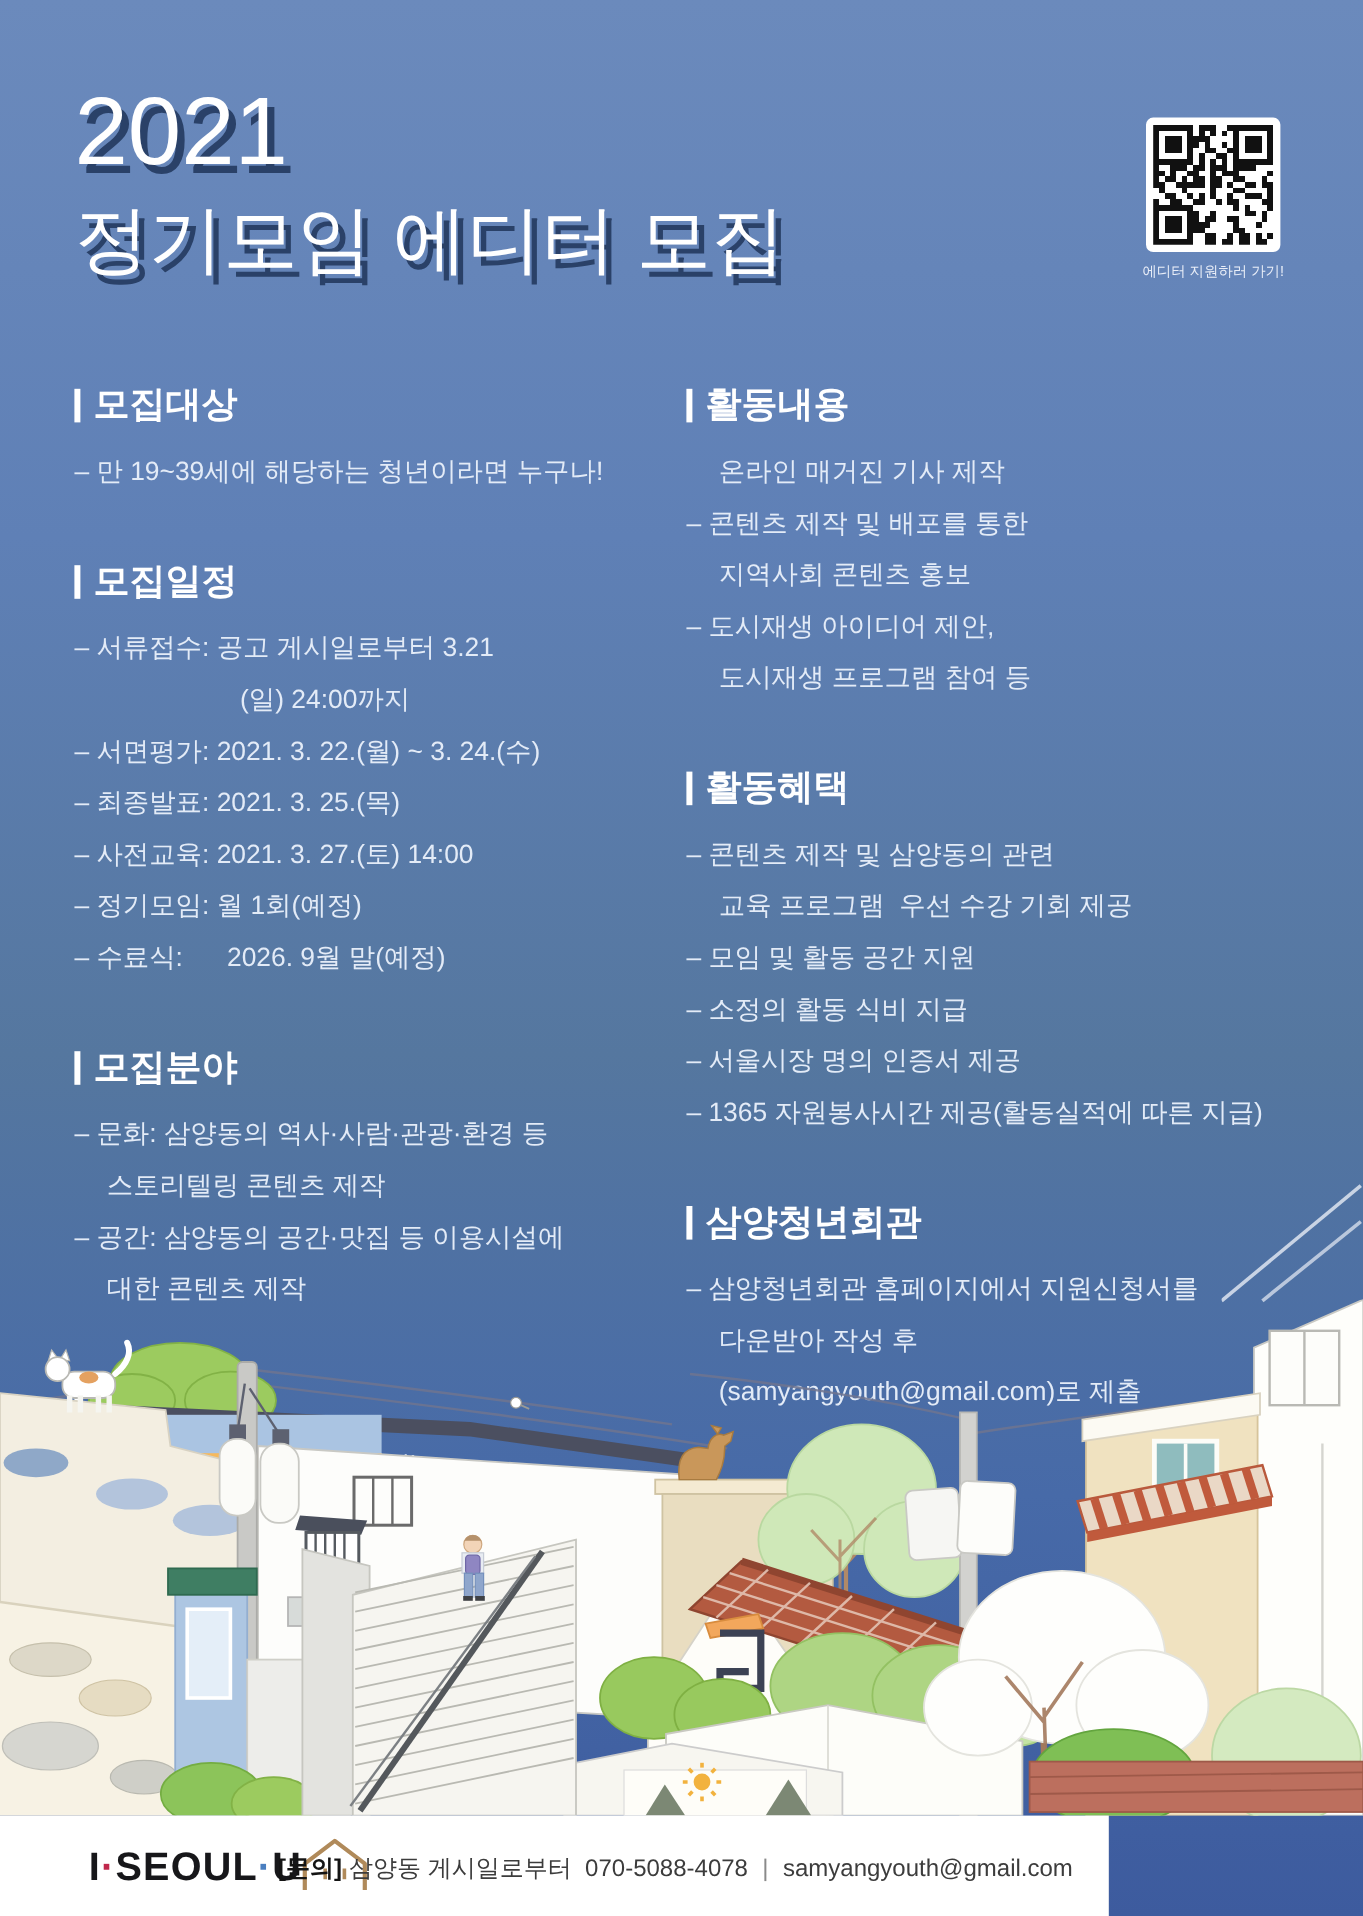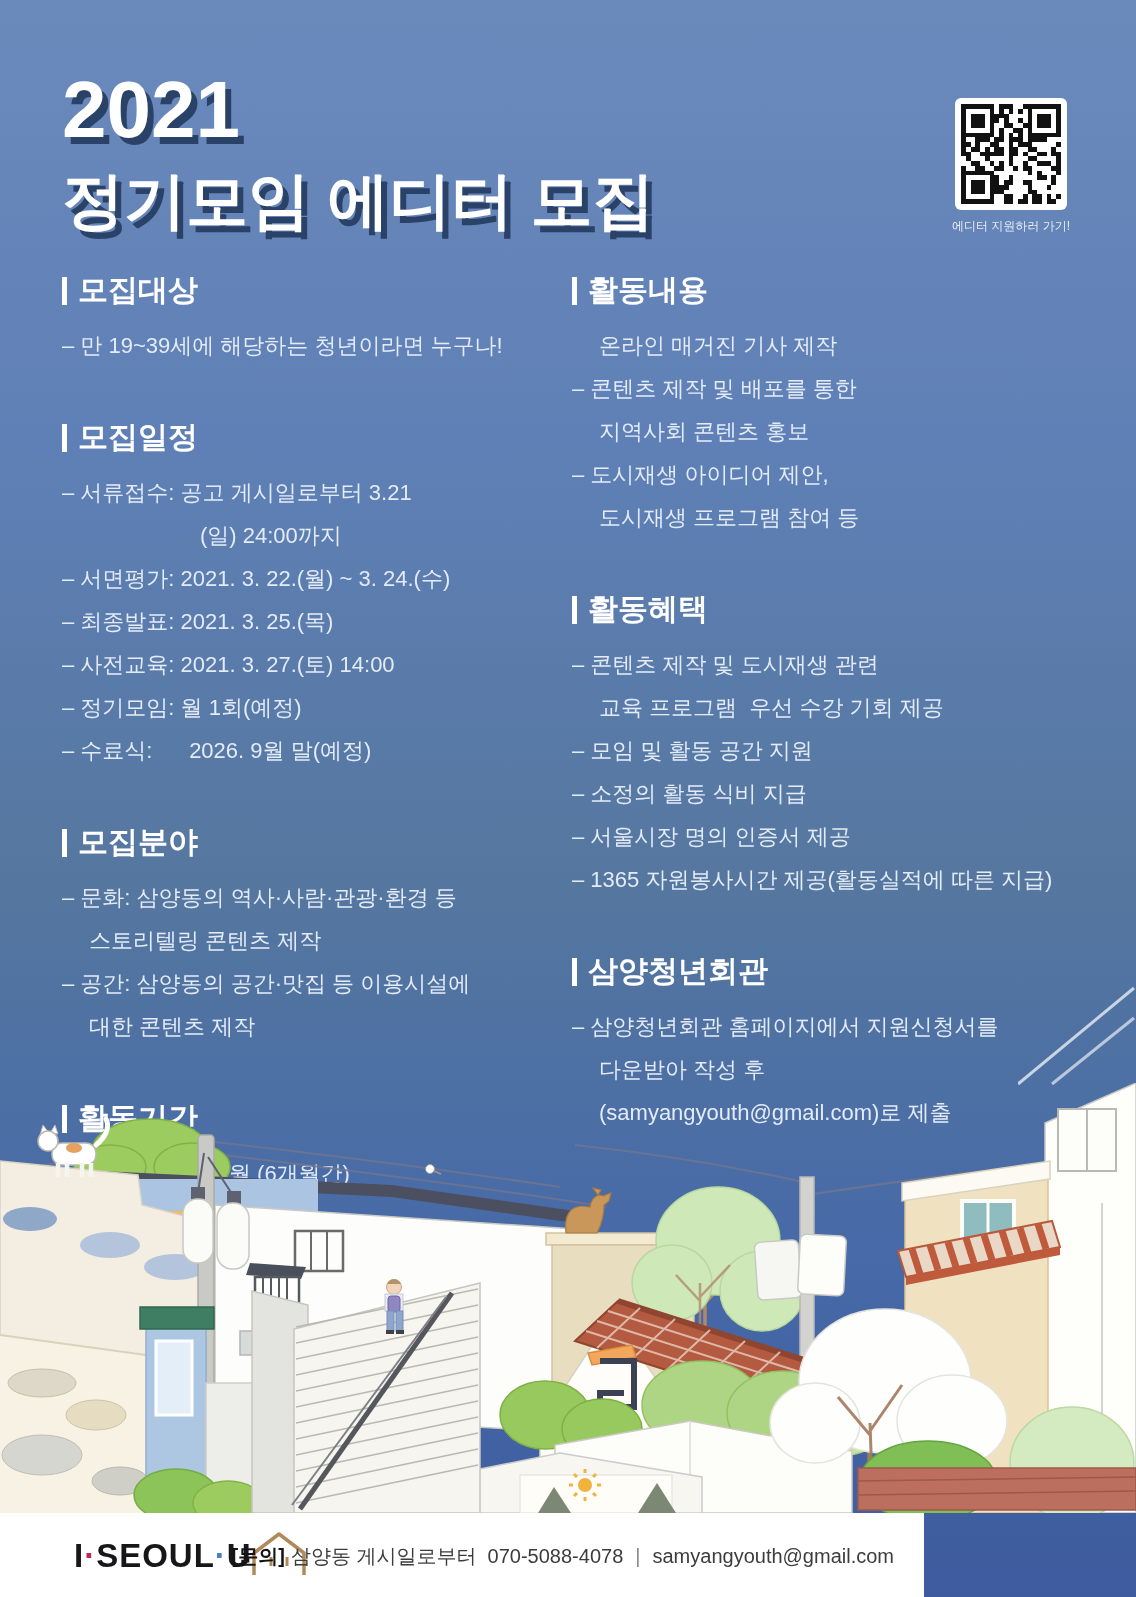"2021" .title { font-weight: 700 -> 400 }
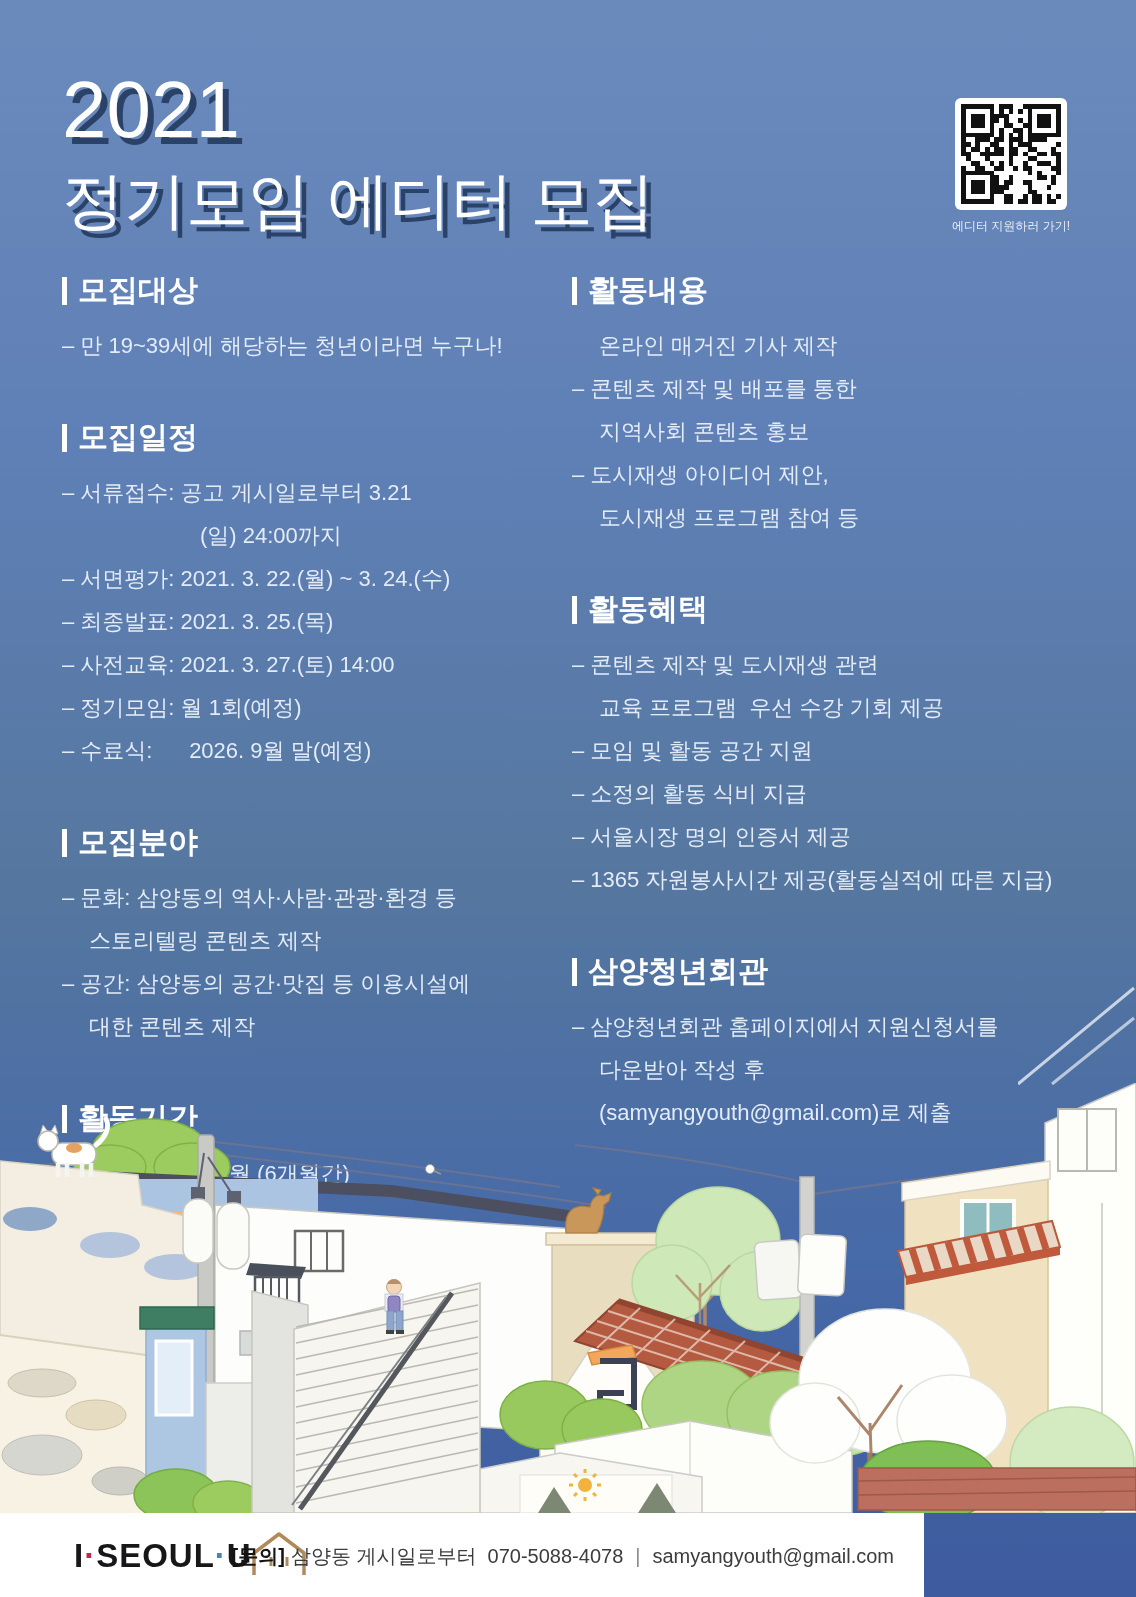"모집대상" .sec { margin-top: none -> 47px }
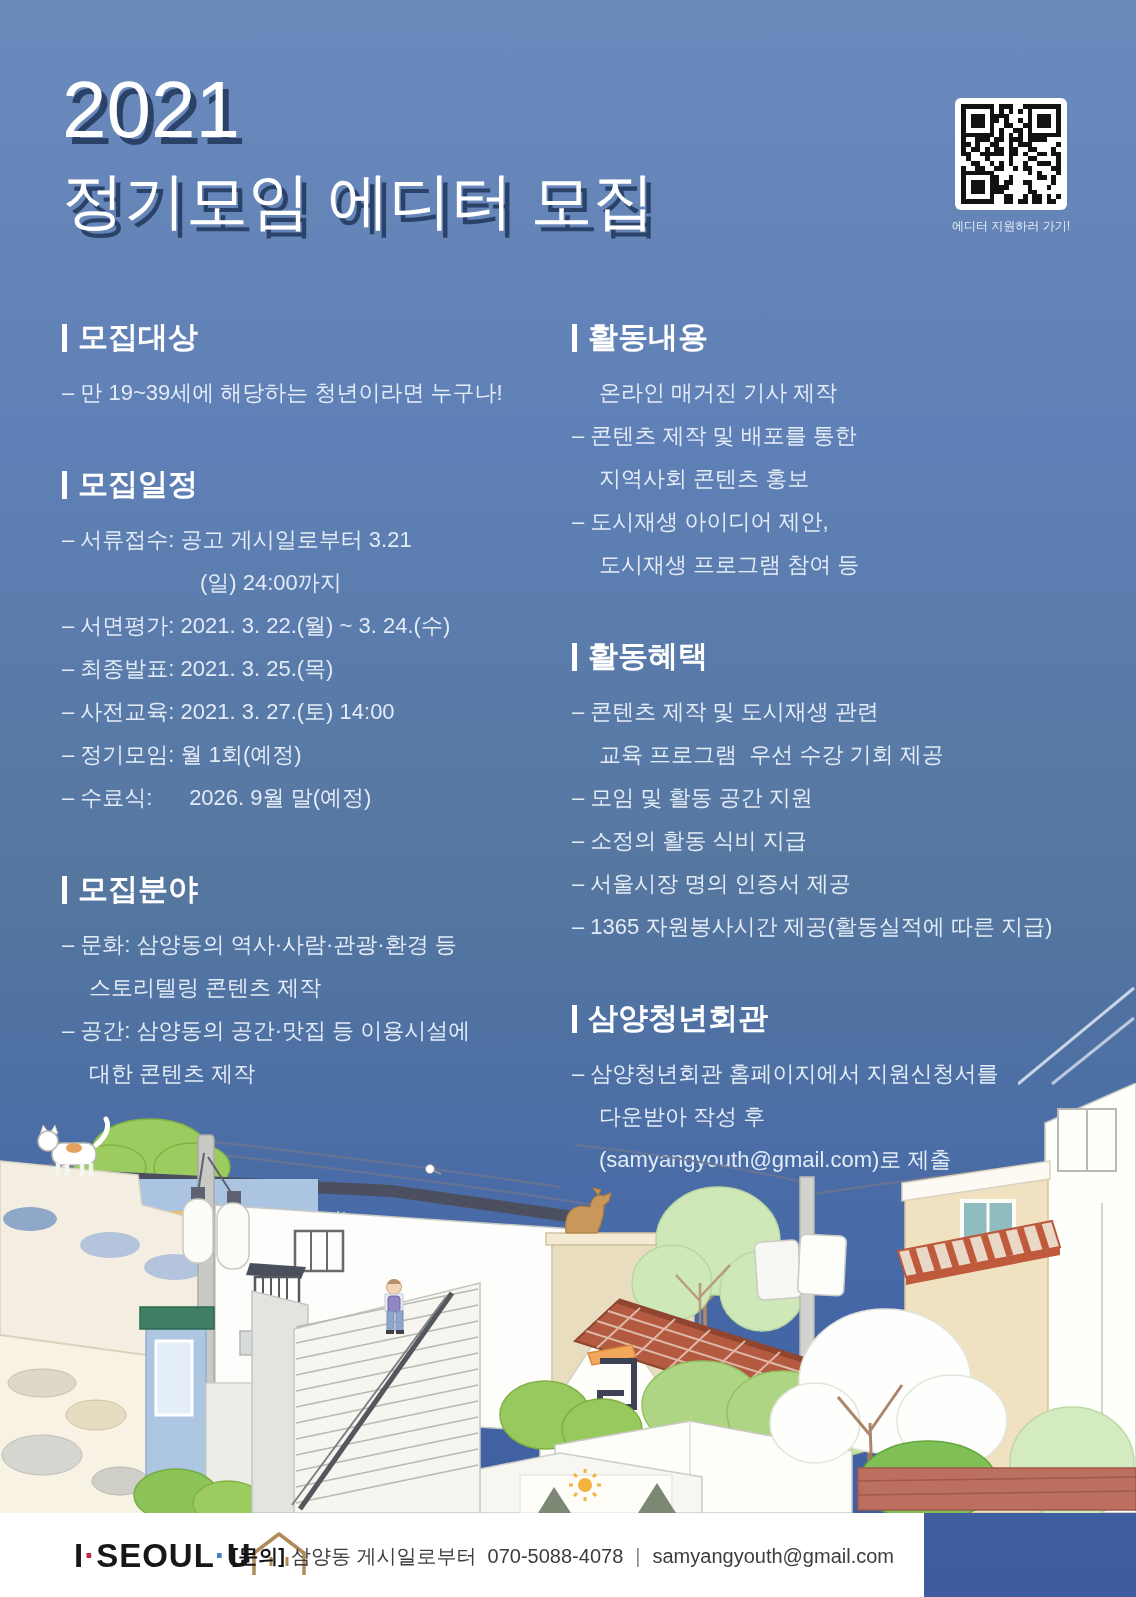"– 콘텐츠 제작 및 도시재생" div.line { text: 도시재생 -> 삼양동의 }
